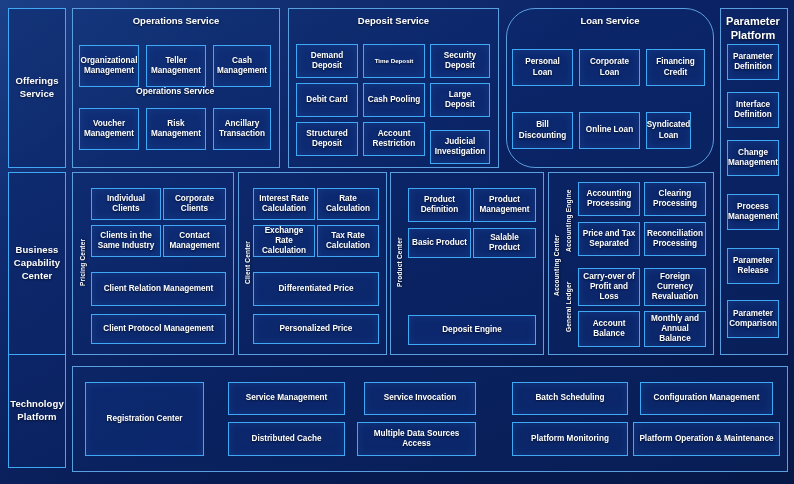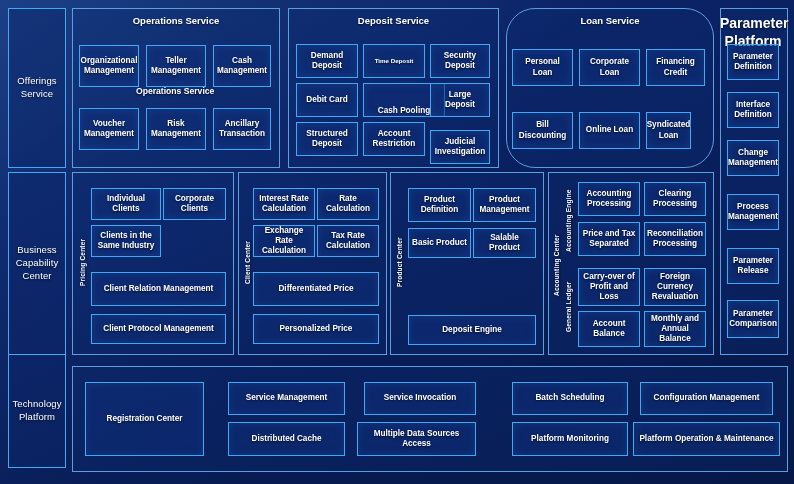"Parameter Platform" .sidetitle { font-size: 14px -> 11px }
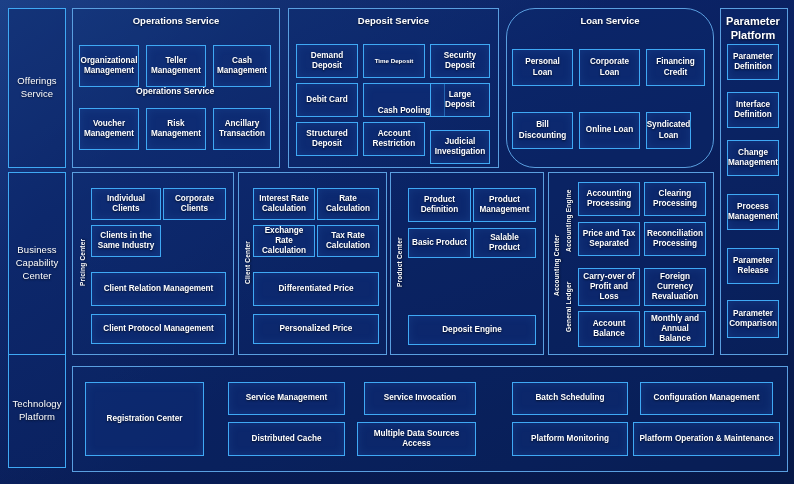"Offerings Service" .rowlabel { font-weight: normal -> bold }
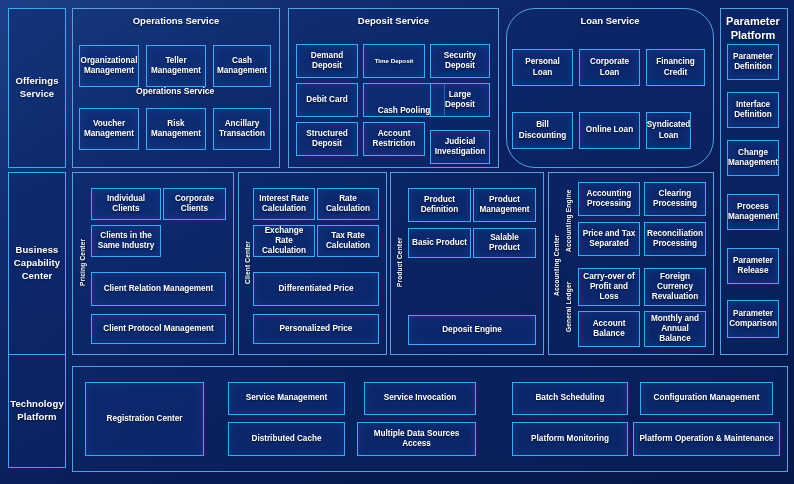"Cash Pooling" div.cell { align-items: flex-end -> none; width: 82px -> 62px }
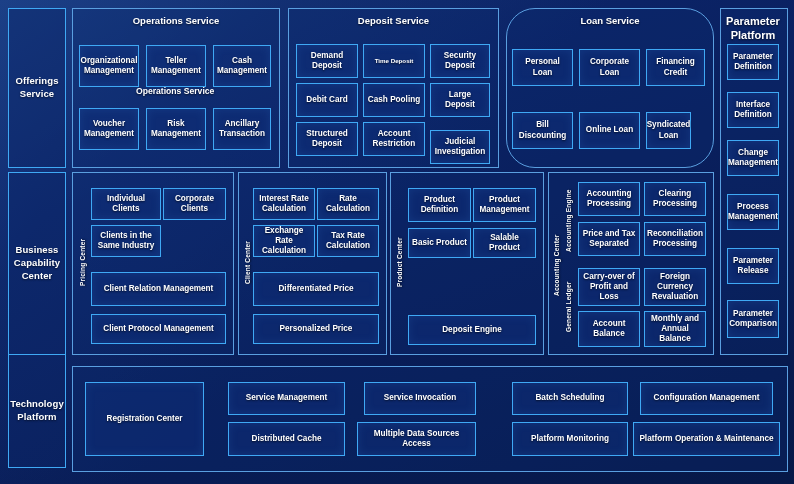"Contact Management" div.cell { html: none -> <div> <span>Contact Management</span> </div> }
